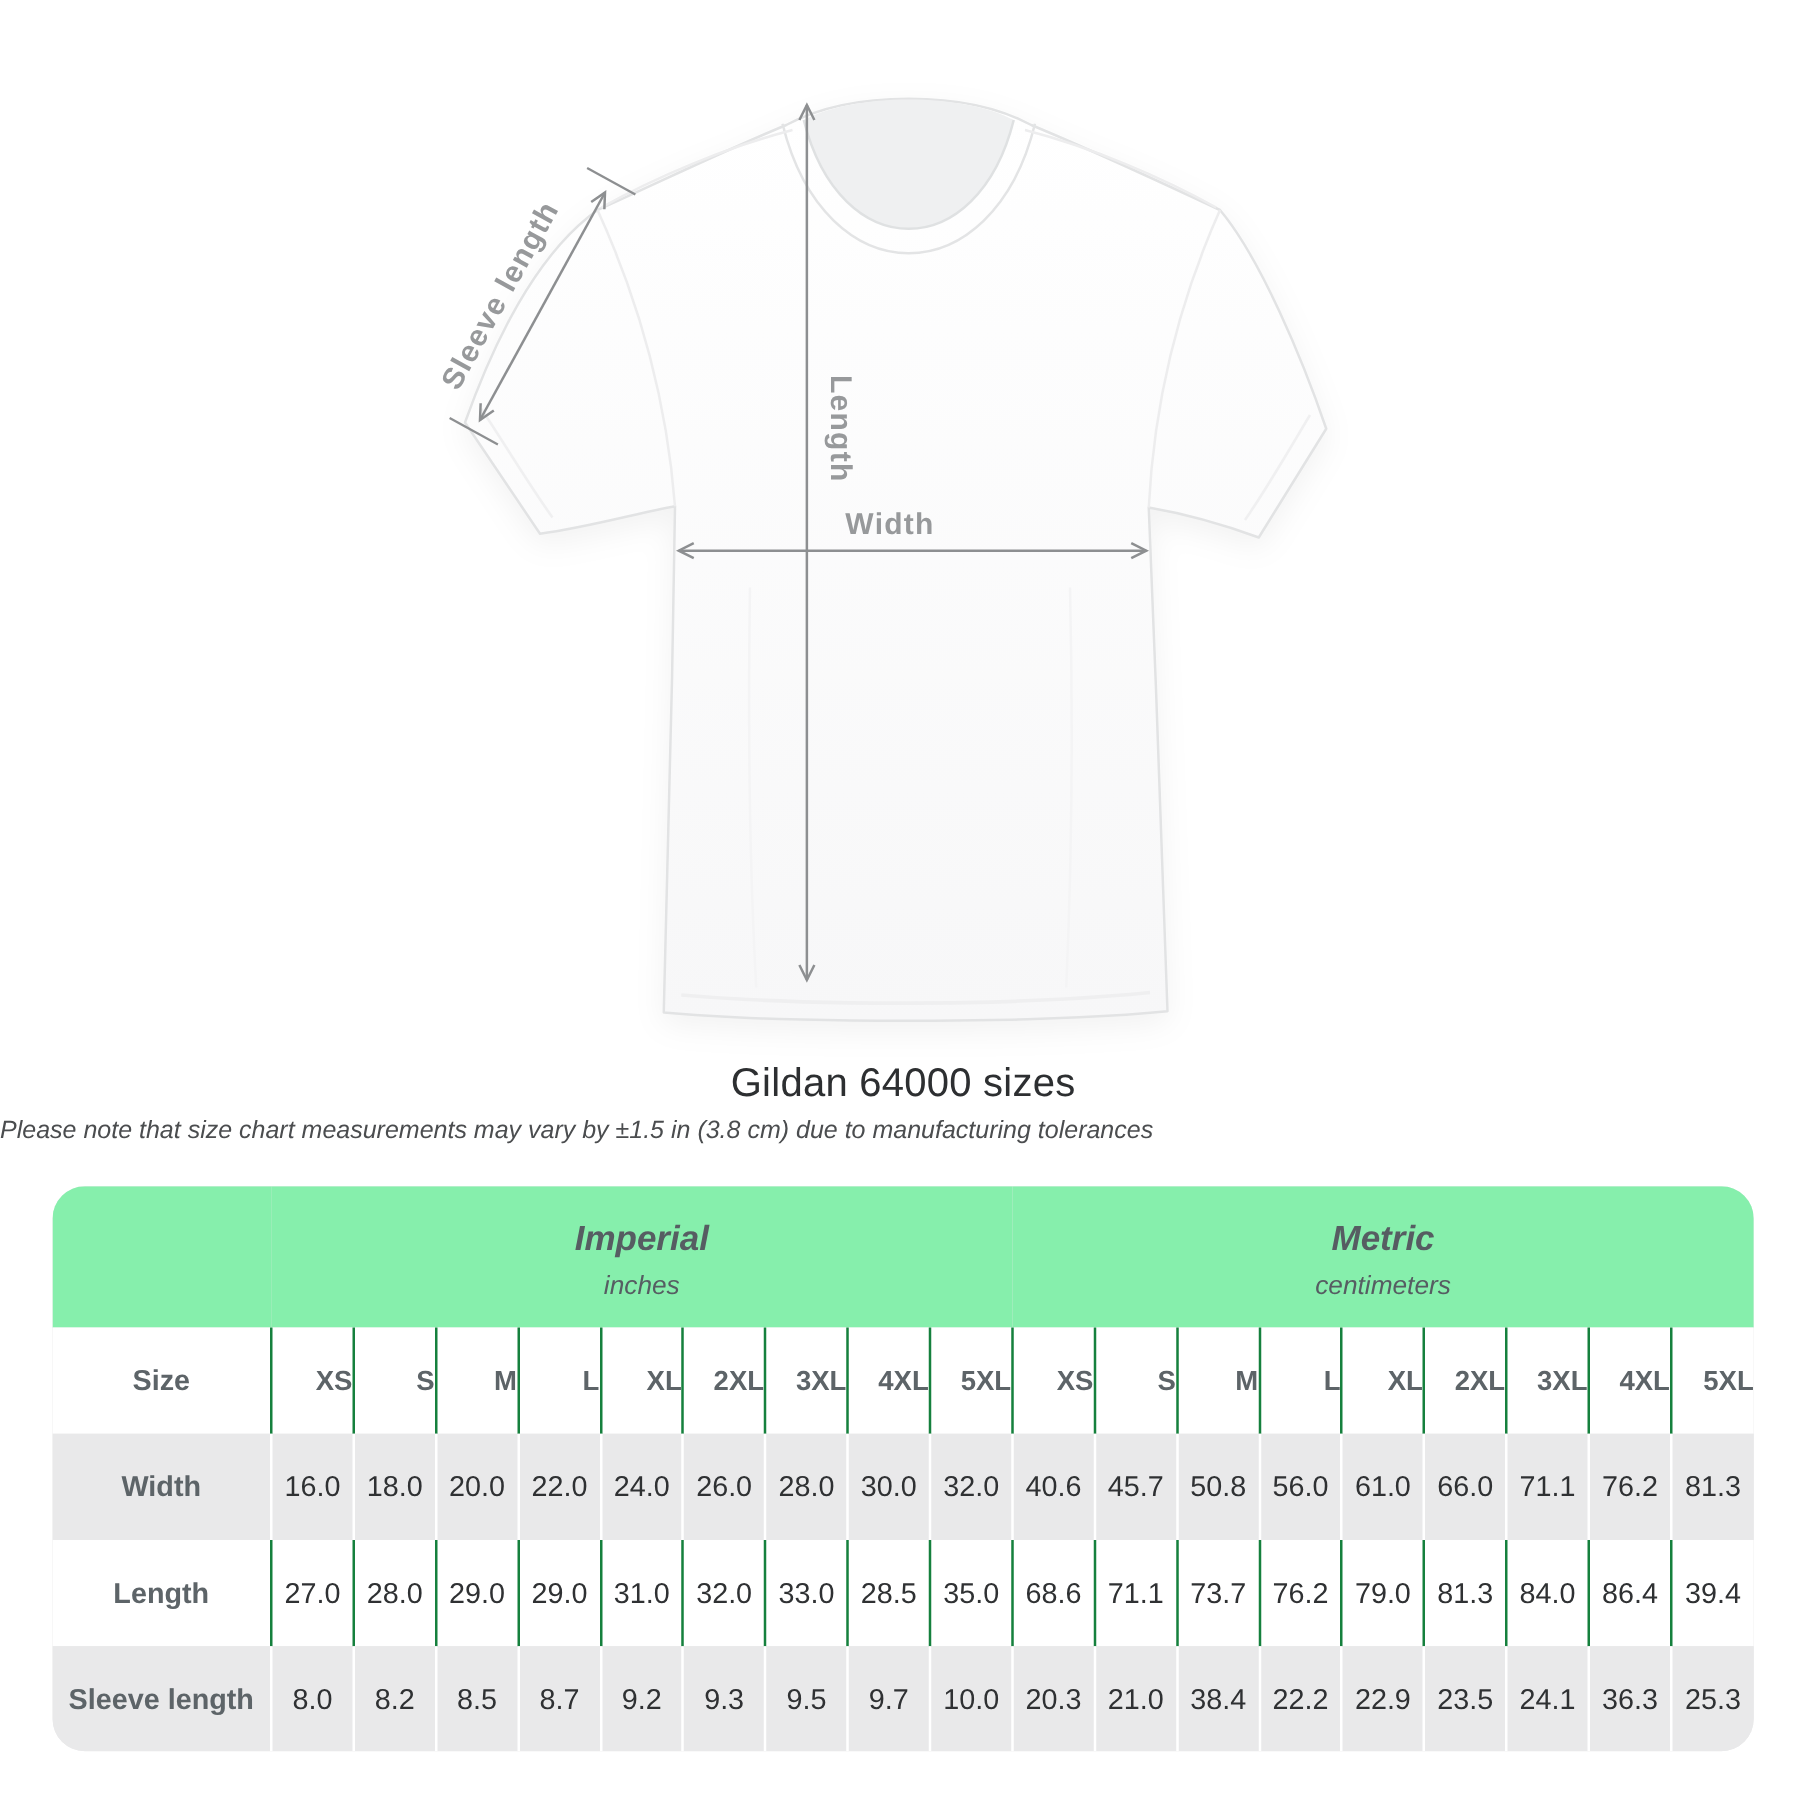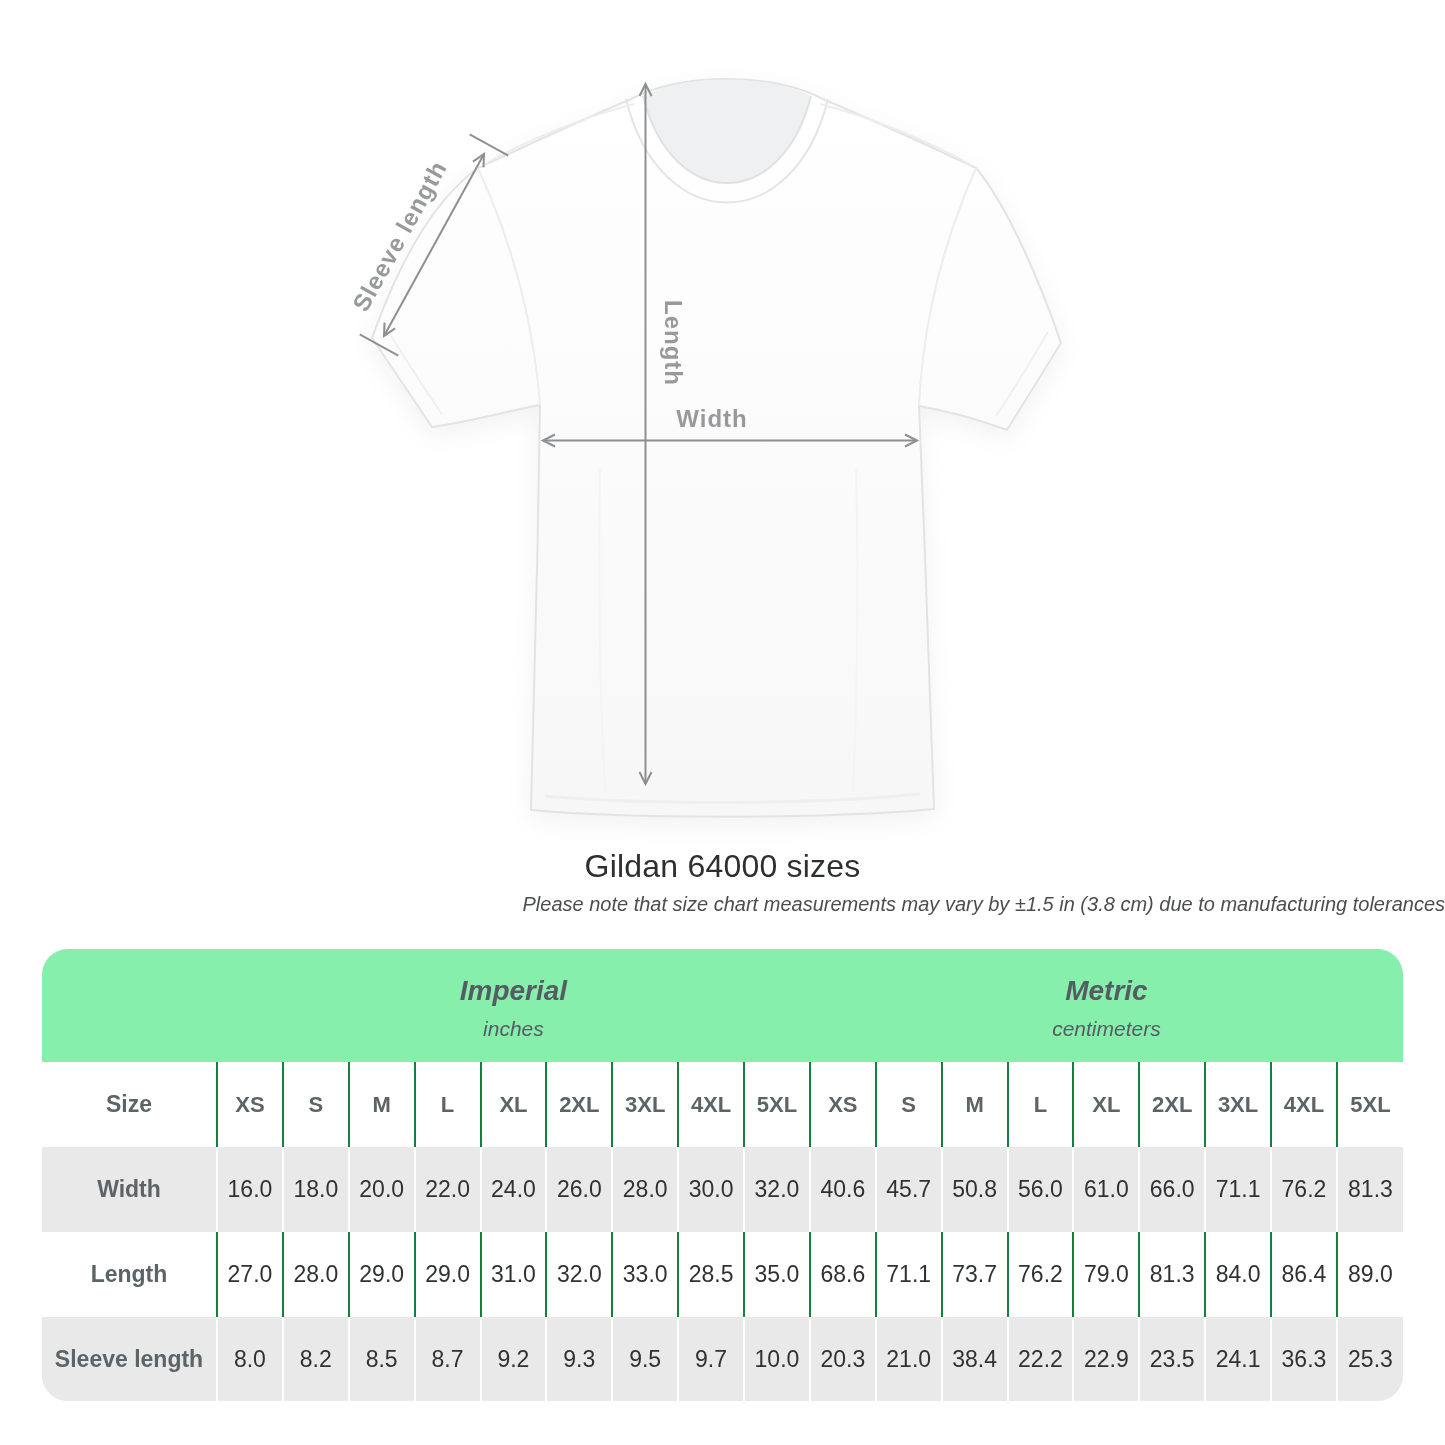"Please note that size chart" .note { text-align: right -> left }
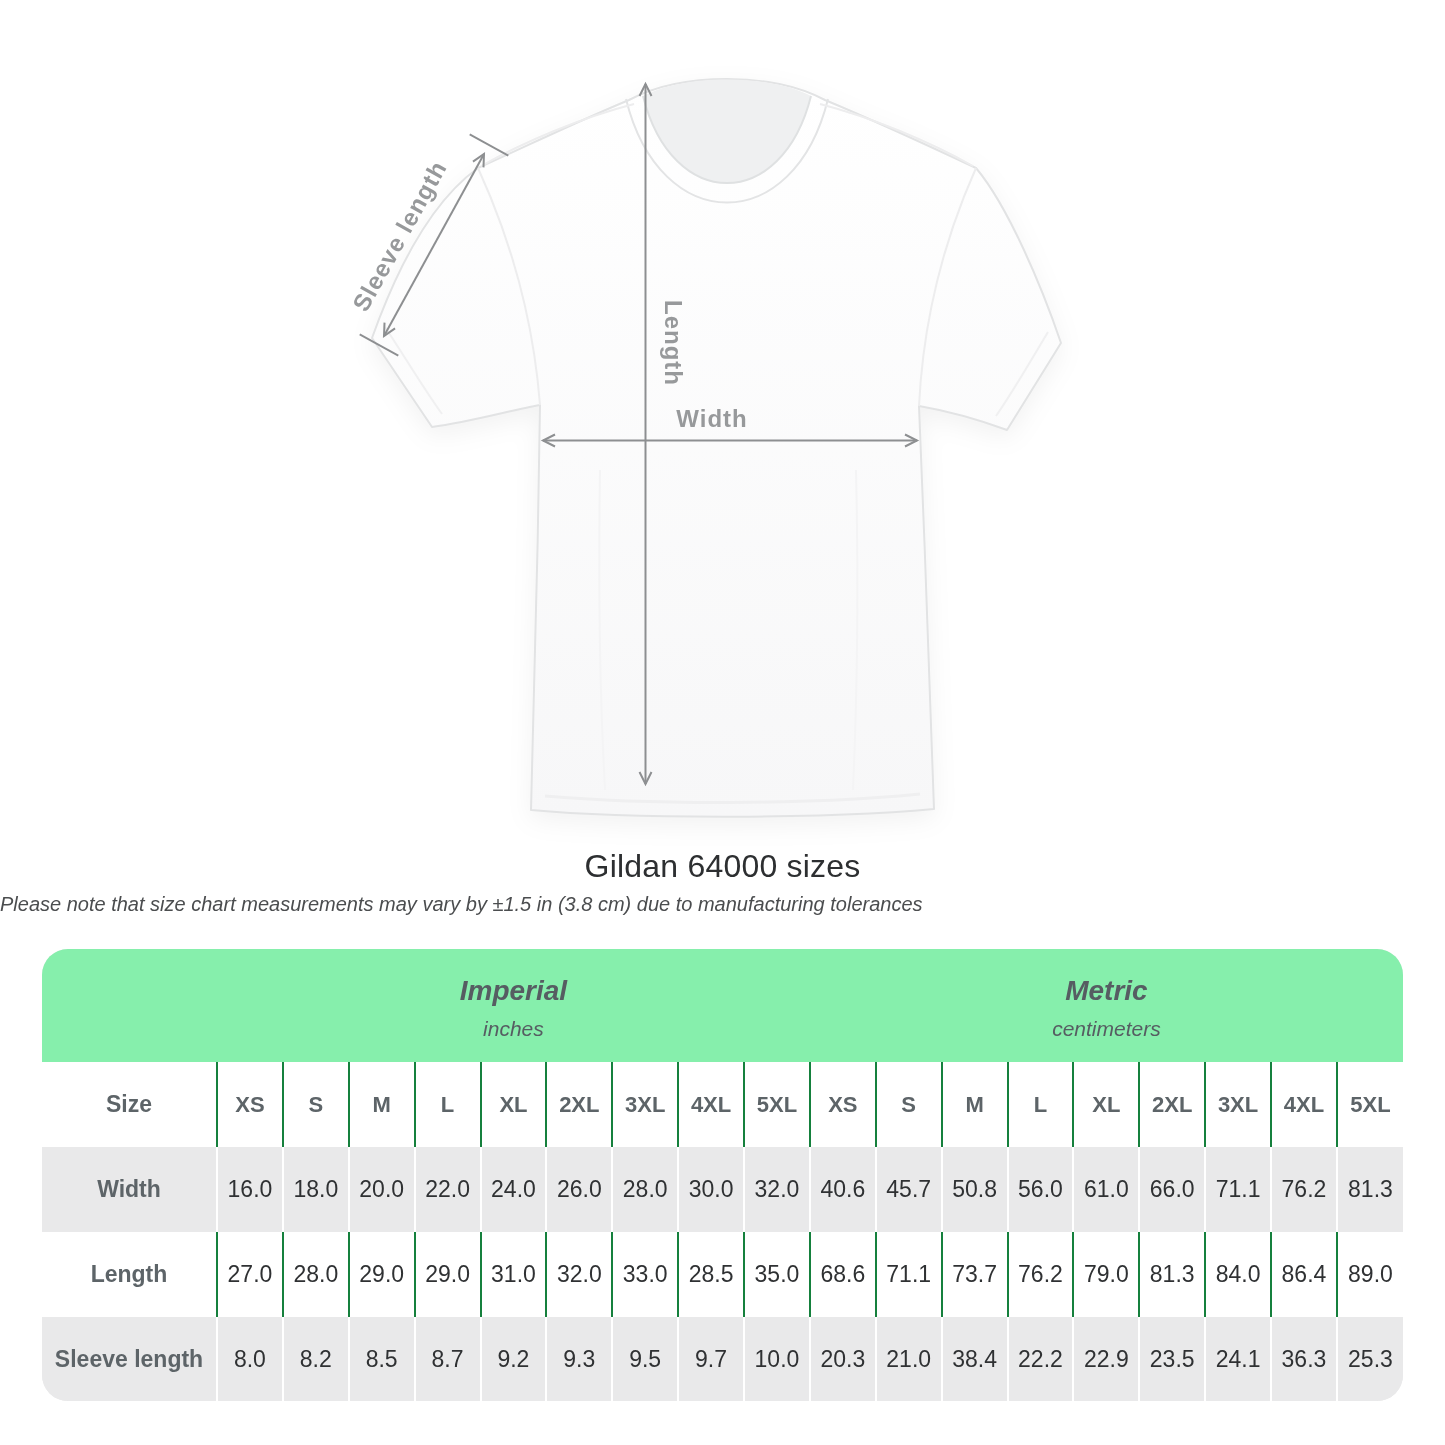"XS" td.sz { text-align: none -> right }
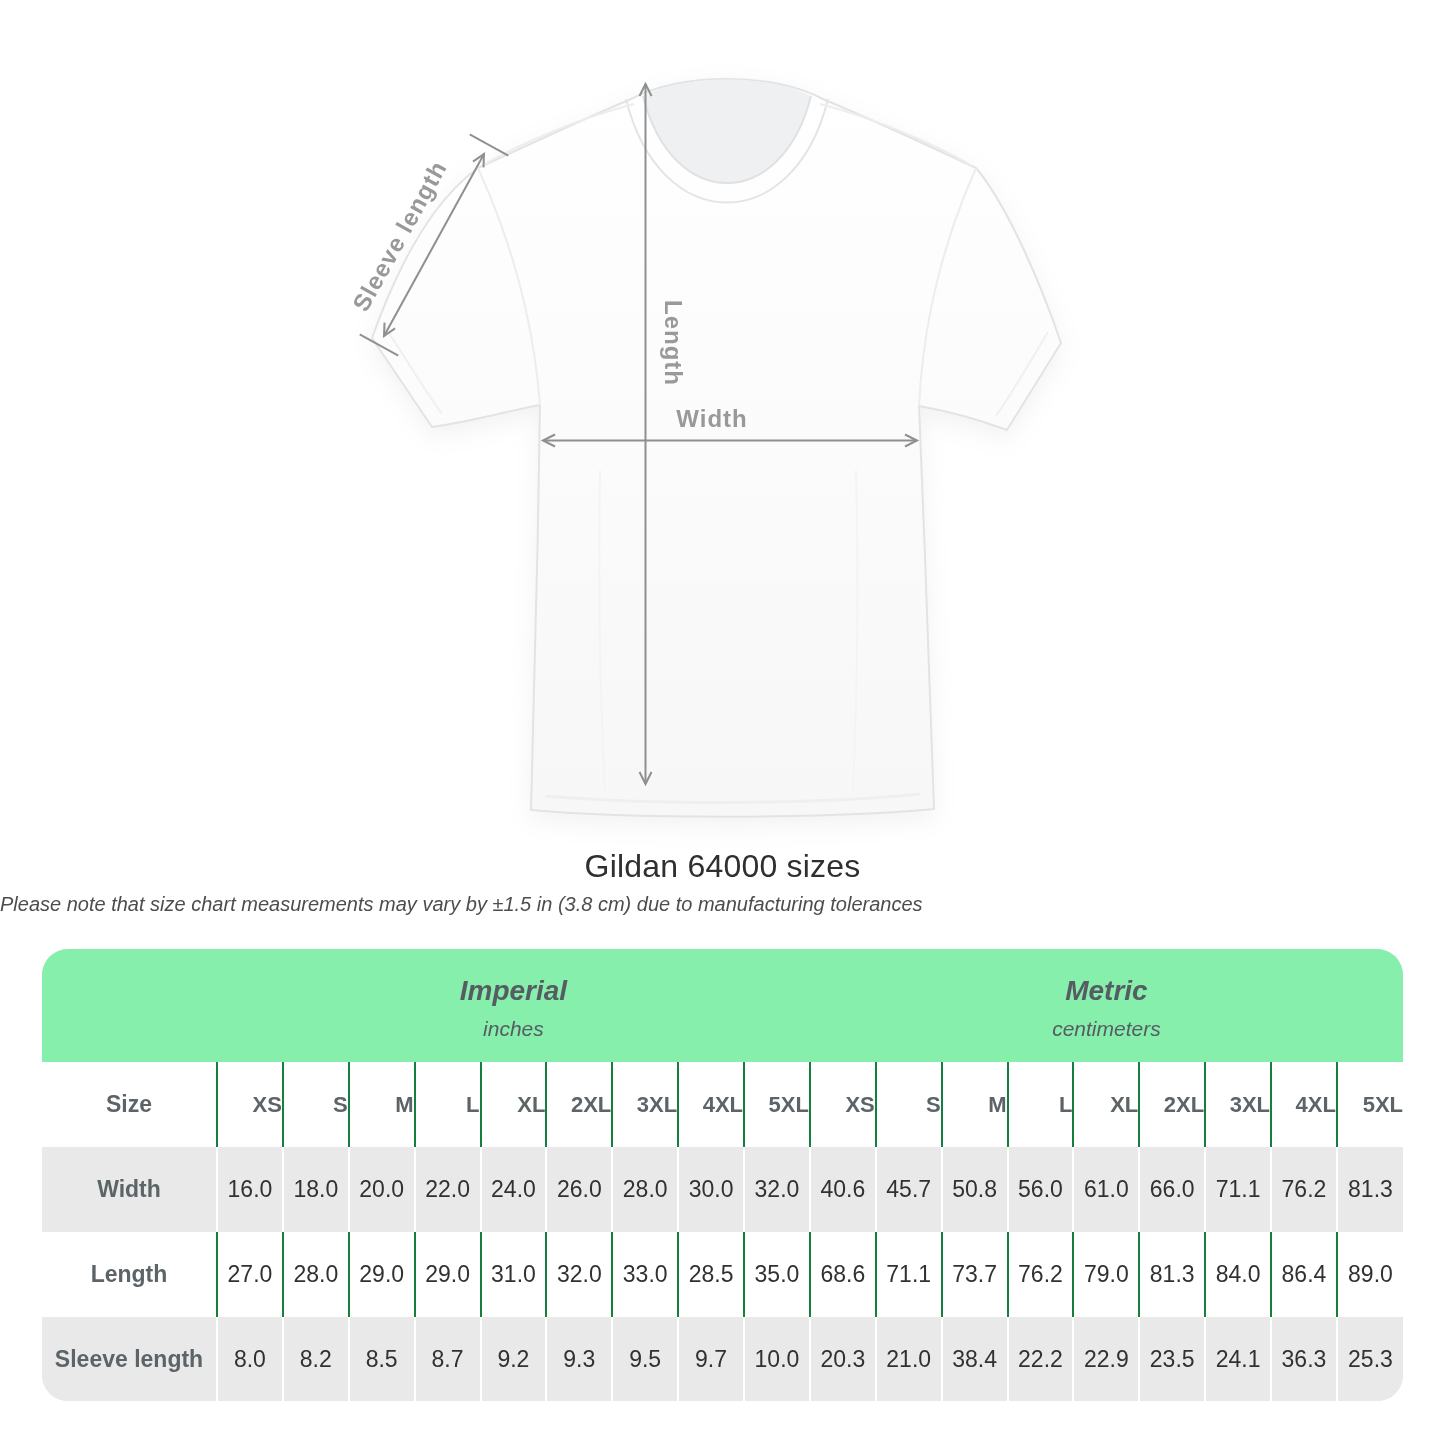"89.0" td.v { text: 89.0 -> 39.4 }
